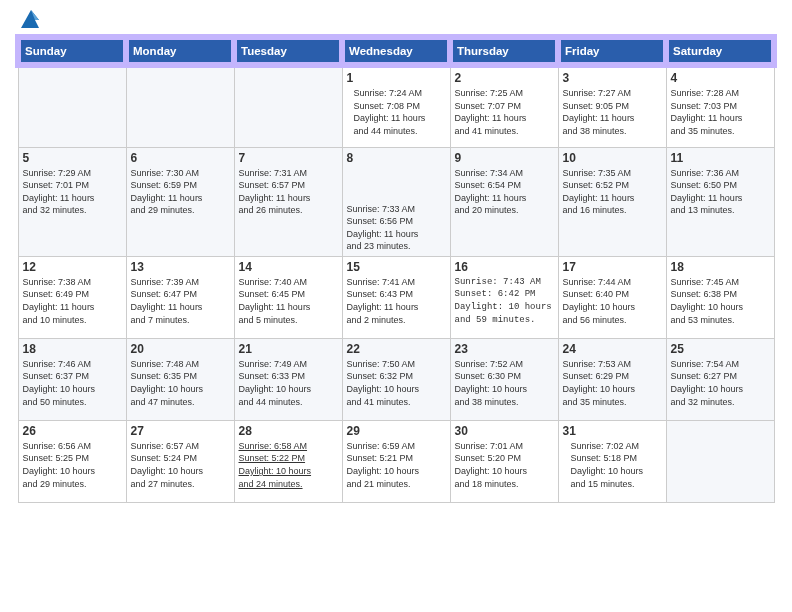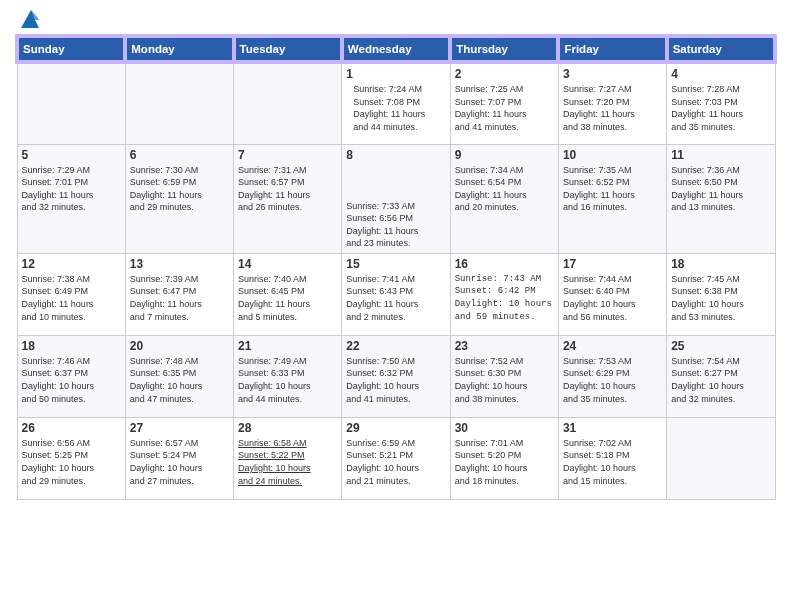"Sunday" .calendar-table th { border: 4px solid #c4b5fd -> 6px solid #c4b5fd }
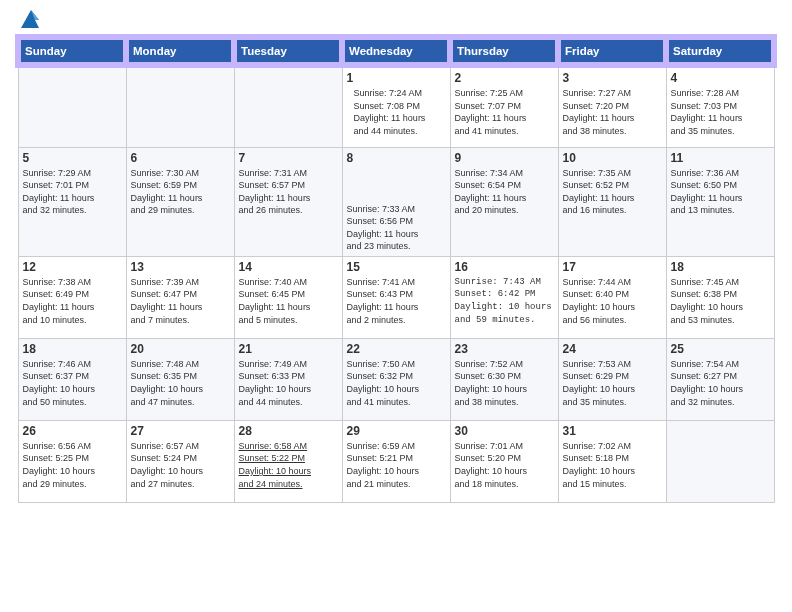"Sunrise: 7:27 AM" div.day-info { text: 7:20 -> 9:05 }
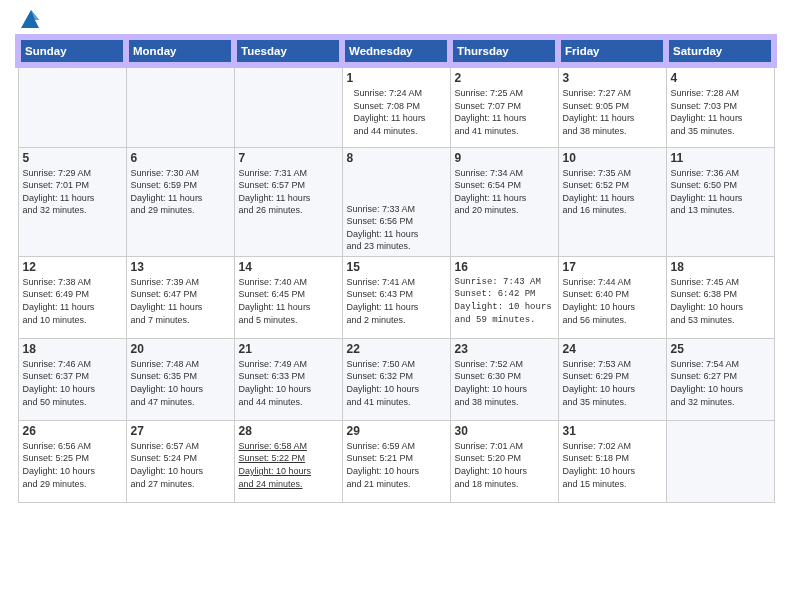"Sunrise: 7:02 AM" div.day-info { margin-left: none -> 8px }
